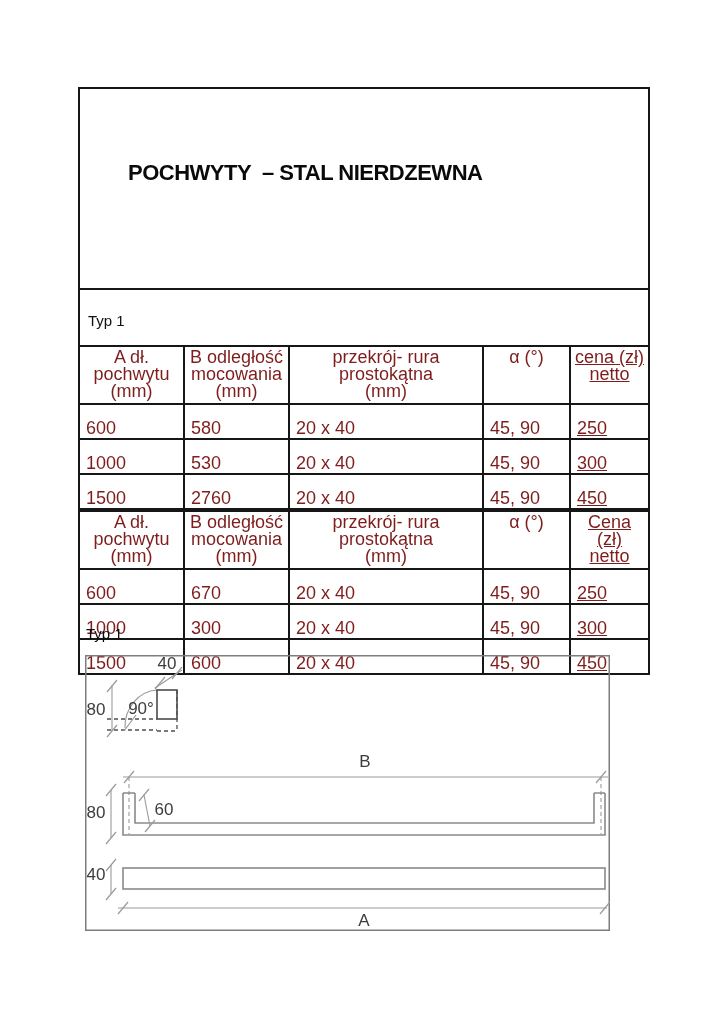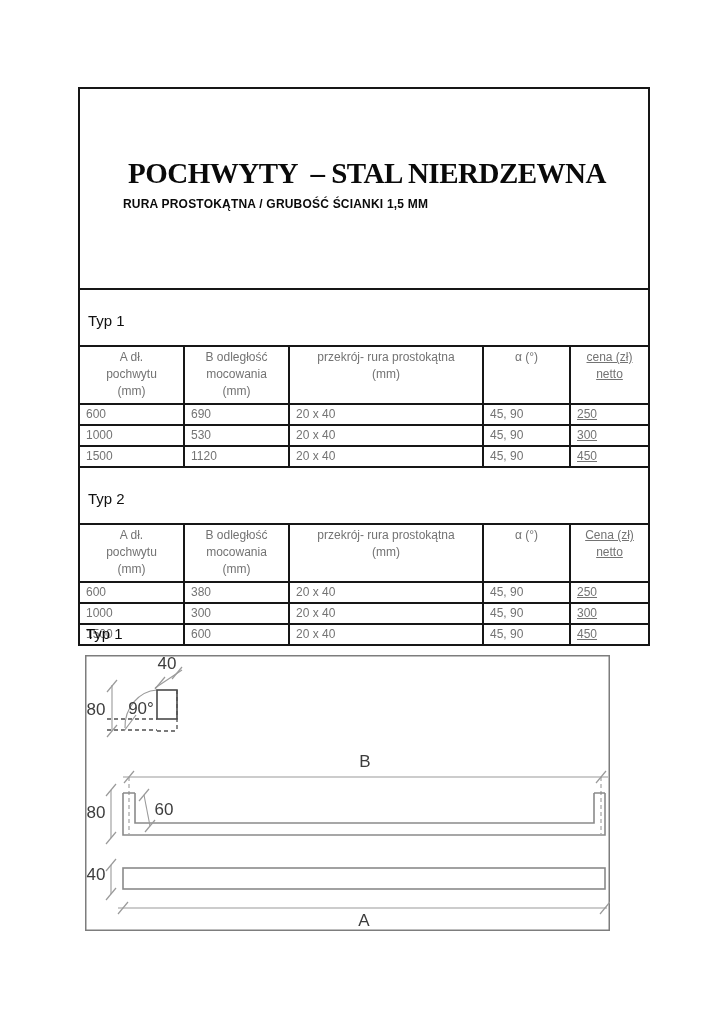"POCHWYTY – STAL NIERDZEWNA" .page-title { font-family: Liberation Serif, serif -> none; font-size: 29px -> 22px }
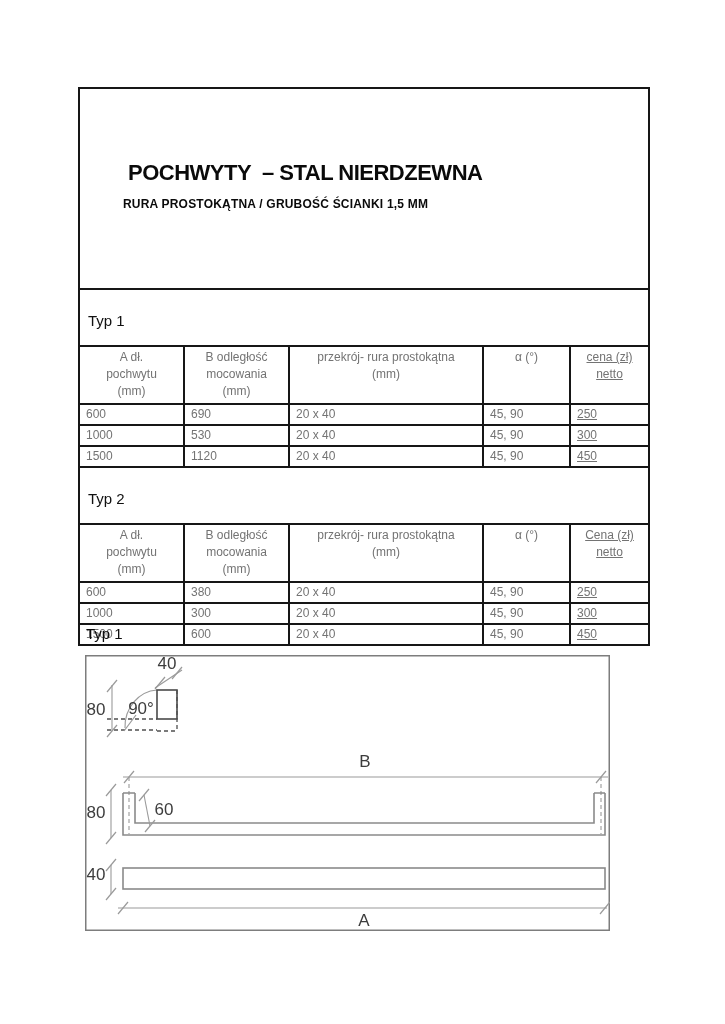"RURA PROSTOKĄTNA / GRUBOŚĆ ŚCIANKI" div.subtitle { html: <div>RURA PROSTOKĄTNA / GRUBOŚĆ ŚCIANKI 1,5 MM</div> -> none }
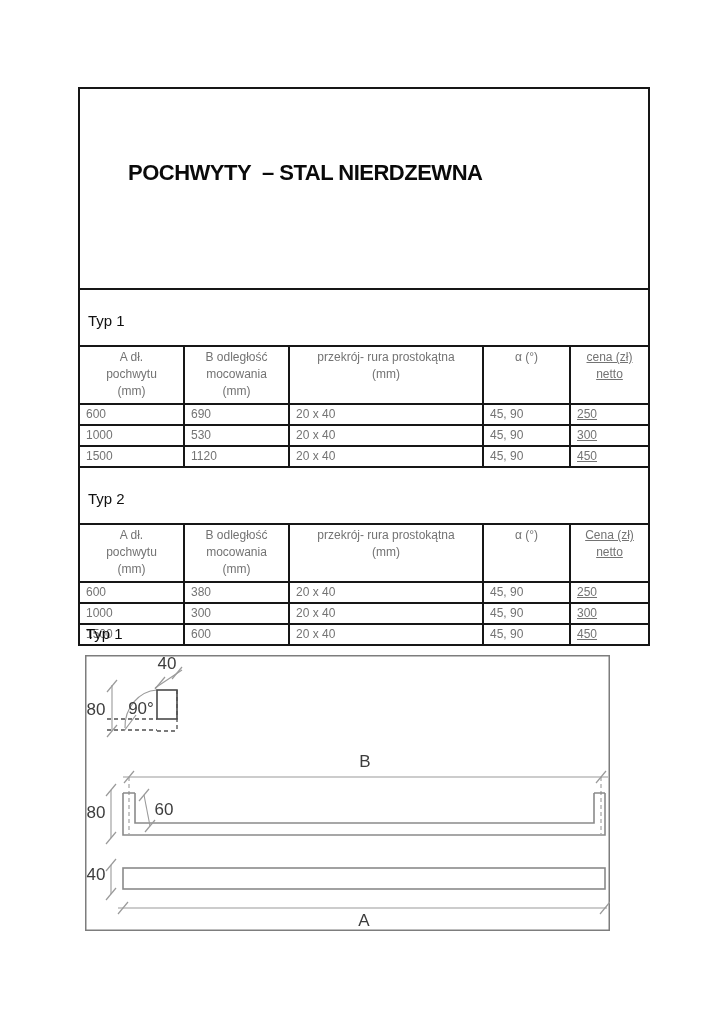"A dł." table.spec th,table.spec td { color: #737373 -> #7f1d1d; font-size: 12px -> 18px }
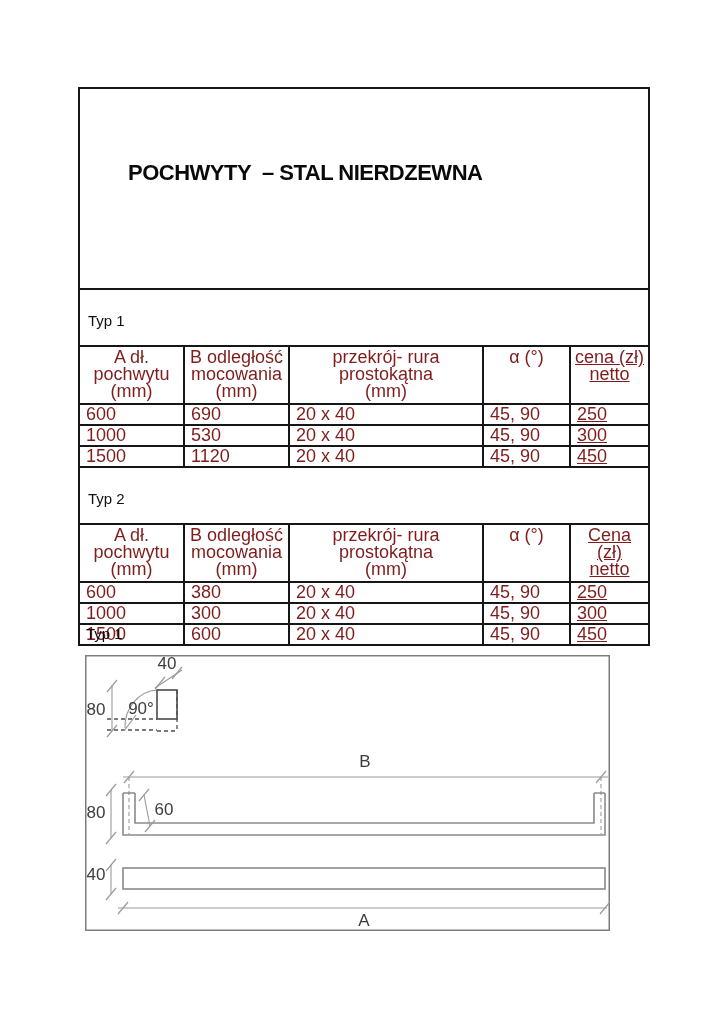"600" table.spec td { padding: 1px 2px 2px 6px -> 15px 2px 2px 6px }
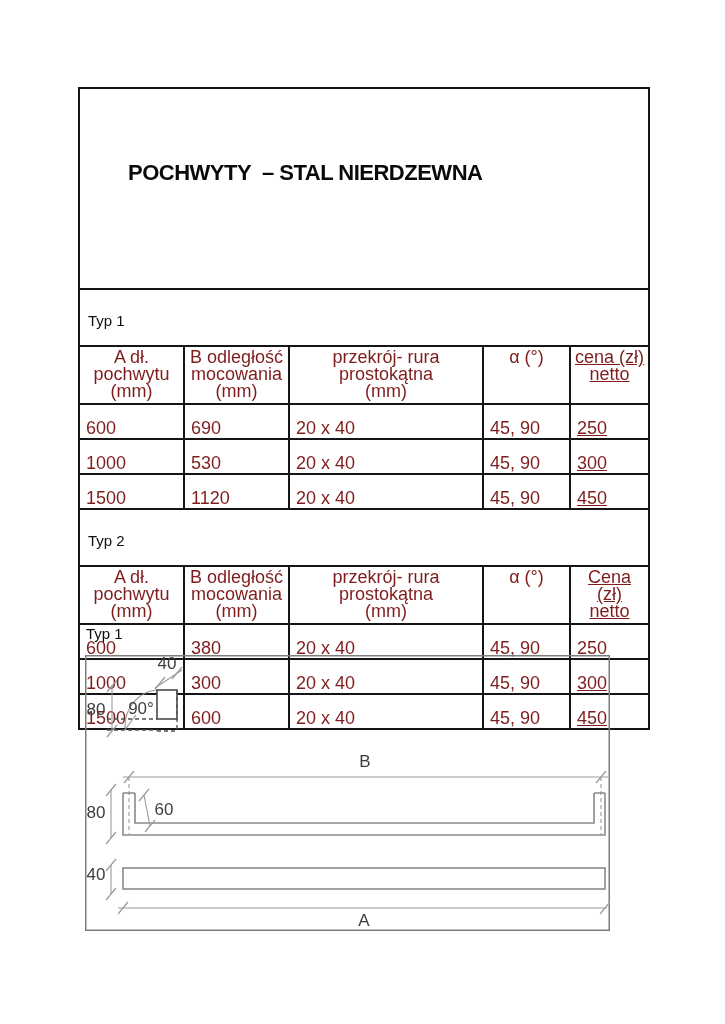"690" td { text: 690 -> 580 }
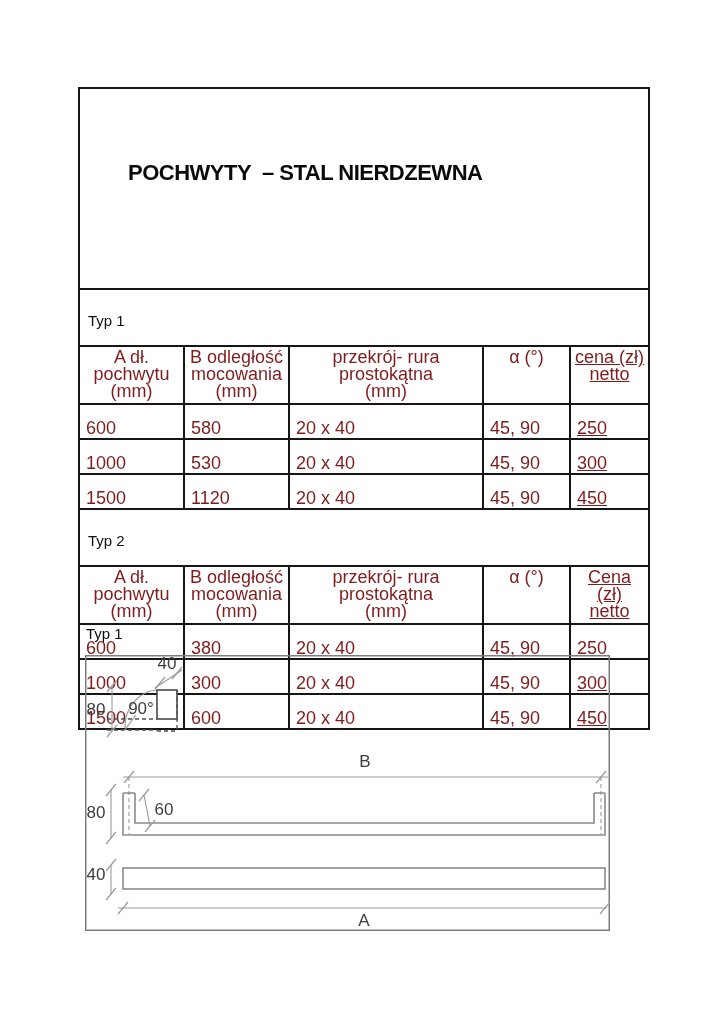"1120" td { text: 1120 -> 2760 }
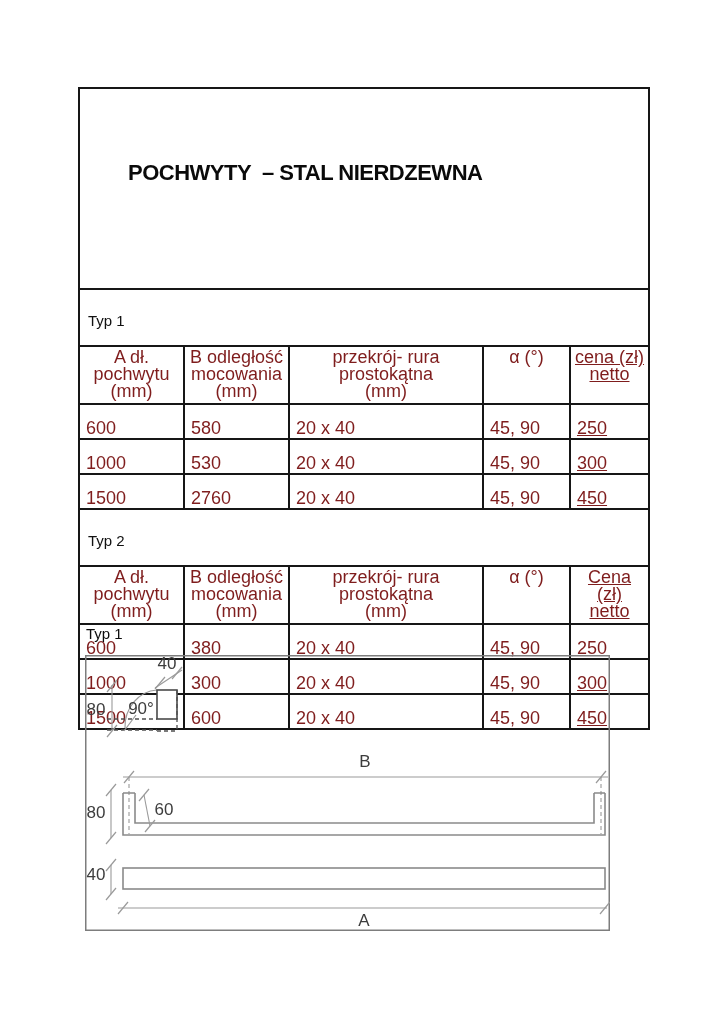"Typ 2" div.typ-label { html: <div>Typ 2</div> -> none }
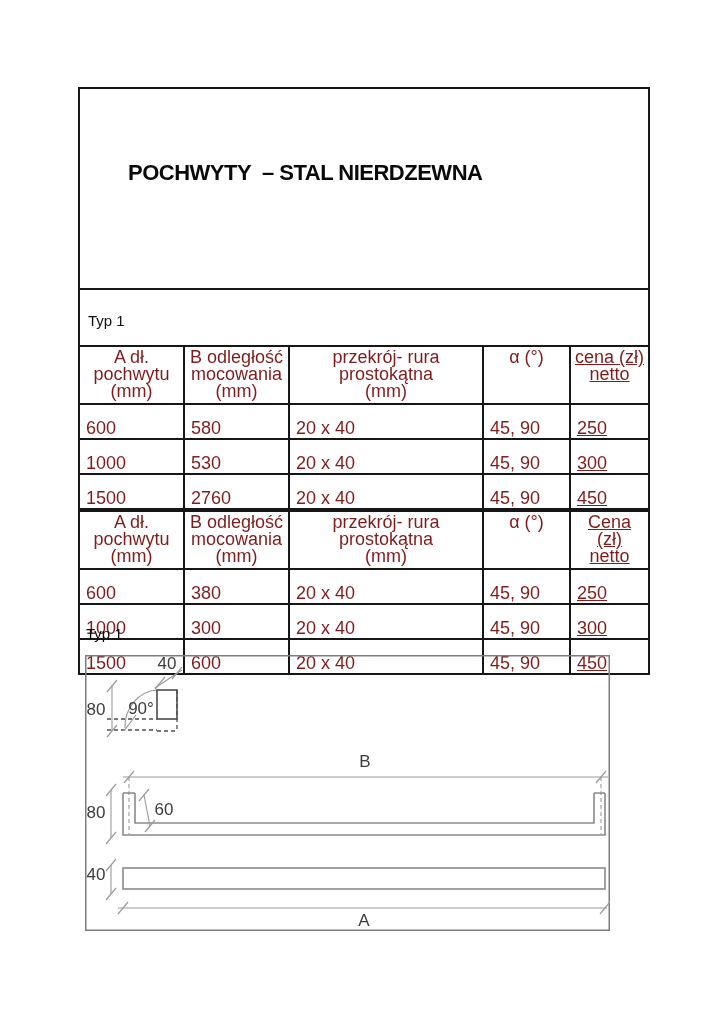"380" td { text: 380 -> 670 }
